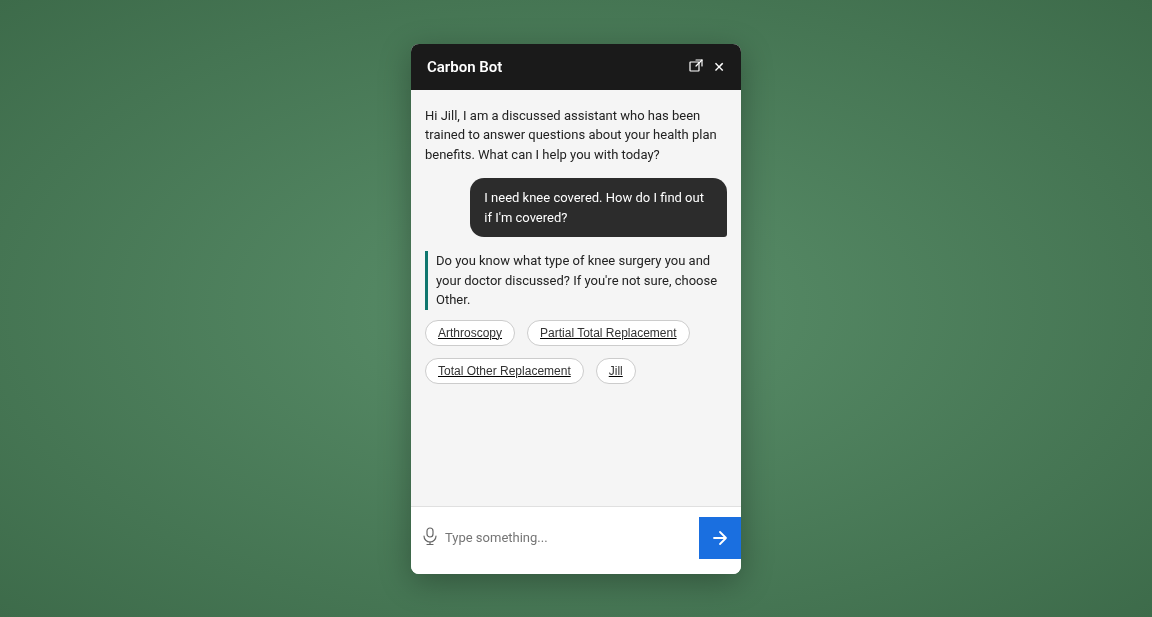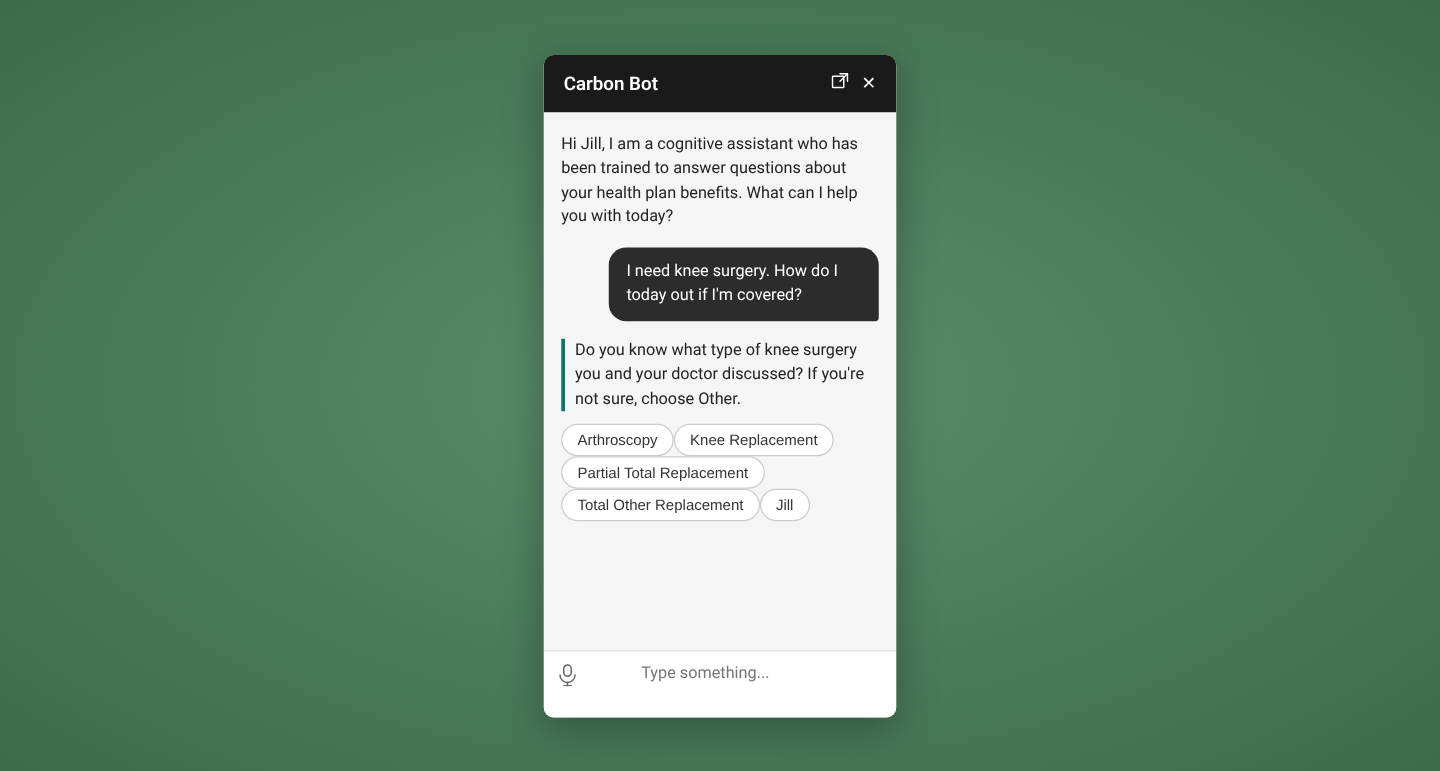"Carbon Bot" .chat-window { width: 282px -> 330px }
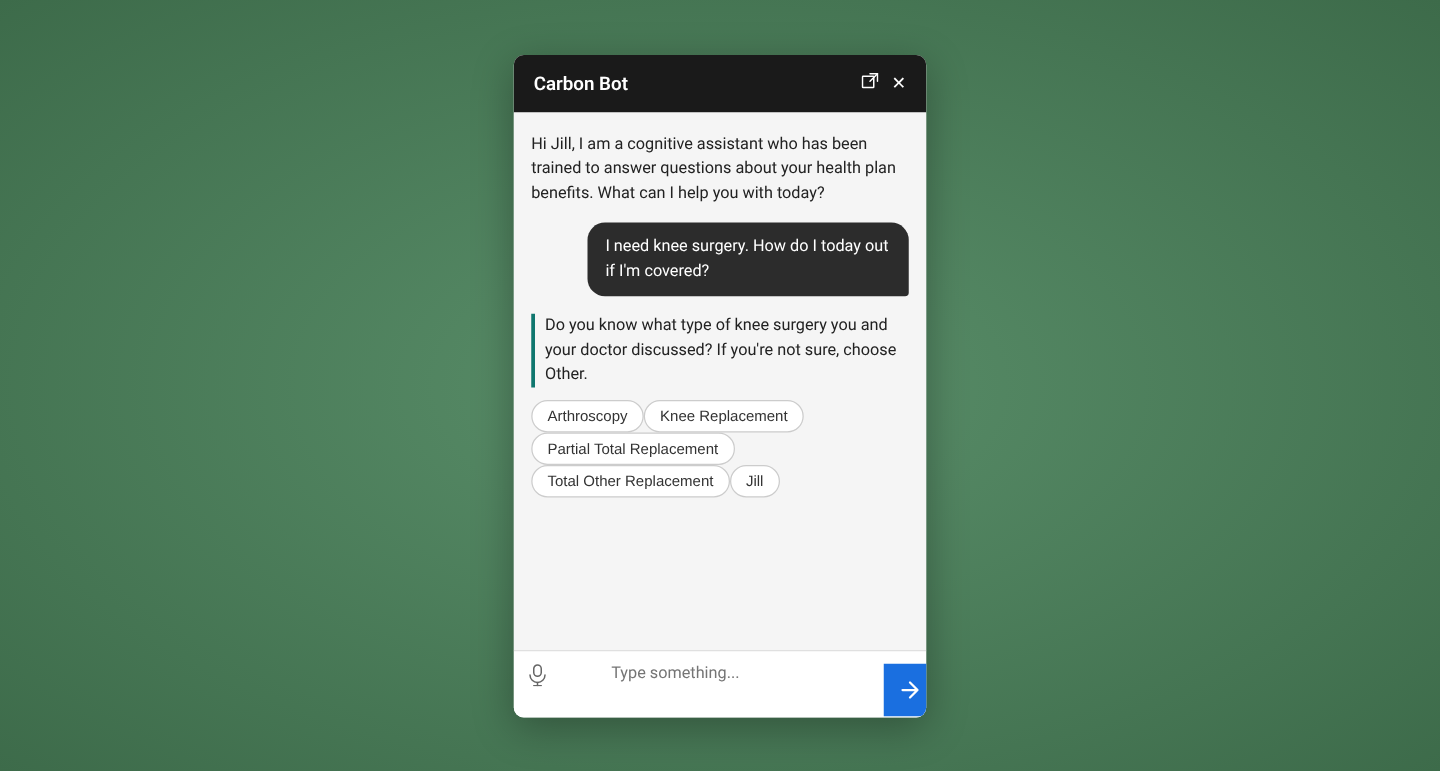"Hi Jill, I am a" div.bot-message-text { text: cognitive -> discussed }
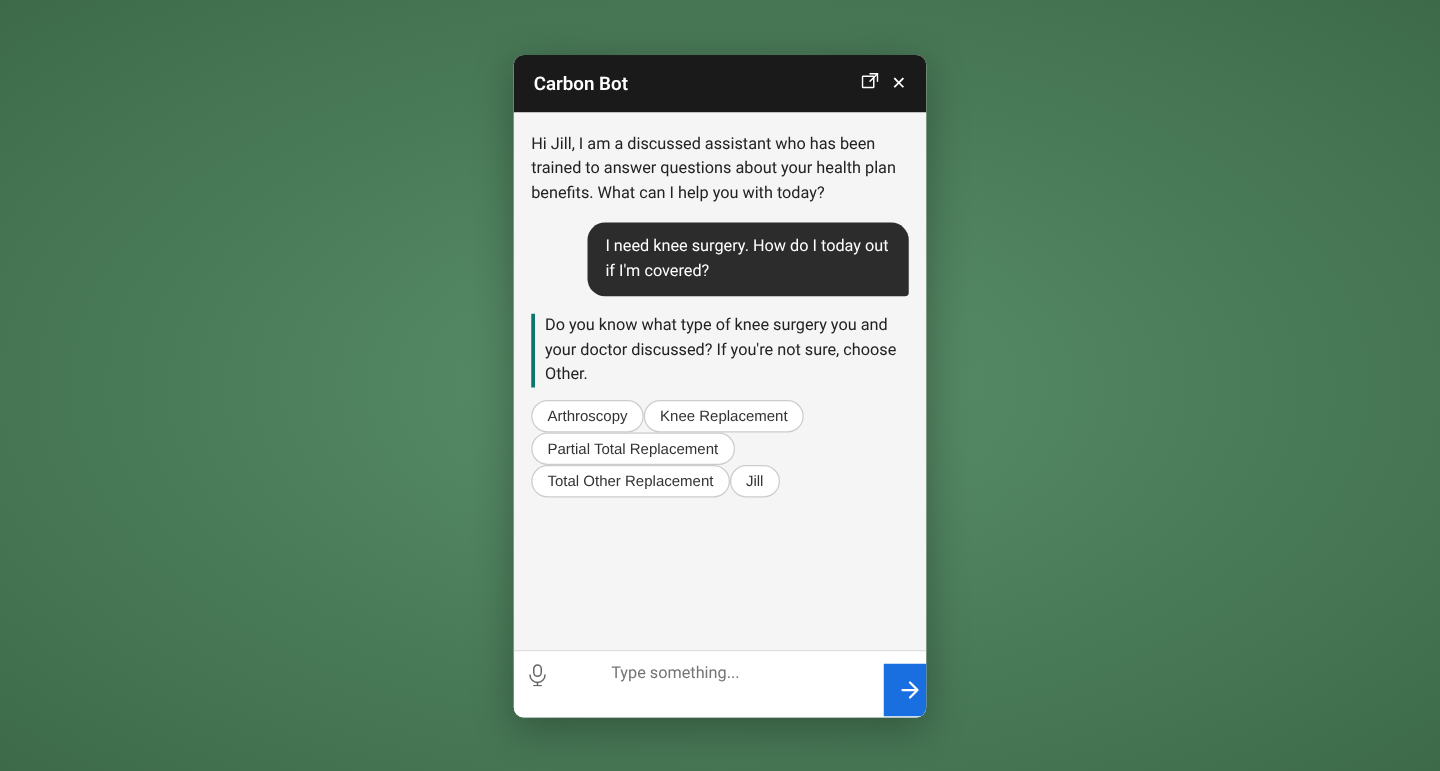"I need knee surgery. How" div.user-bubble { text: surgery. How do I today -> covered. How do I find }
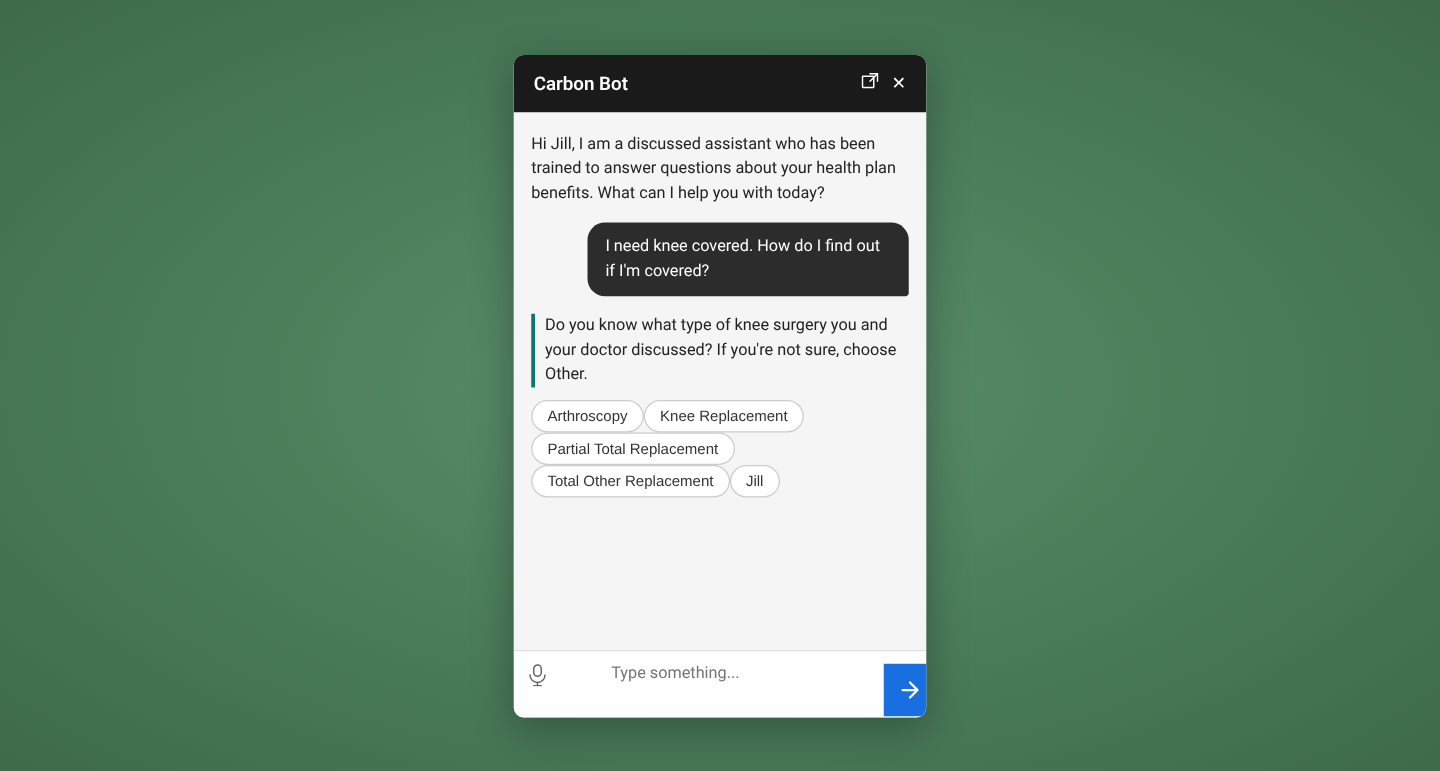"Arthroscopy" .suggestion-chips { gap: 0 -> 12px; text-decoration: none -> underline }
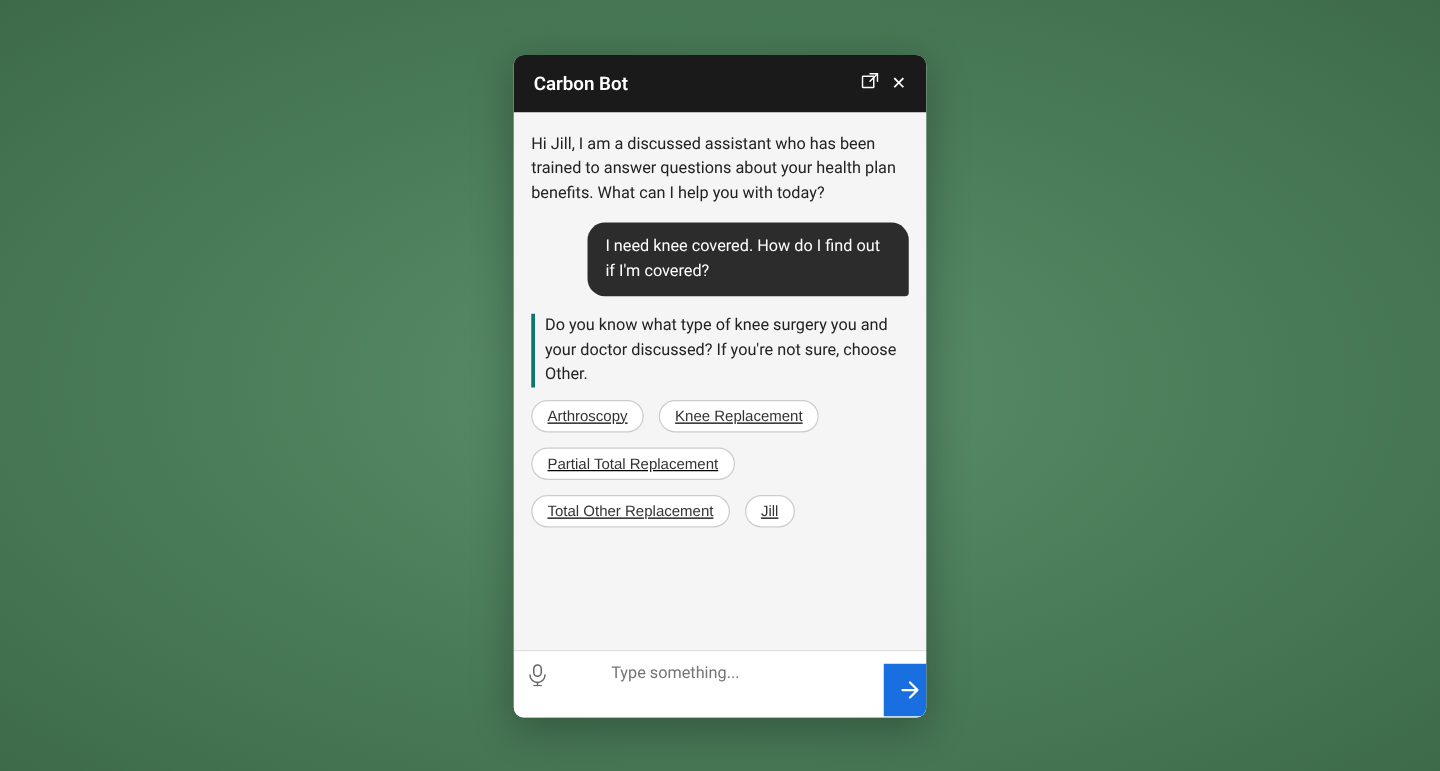"Knee Replacement" button.chip { html: <button>Knee Replacement</button> -> none }
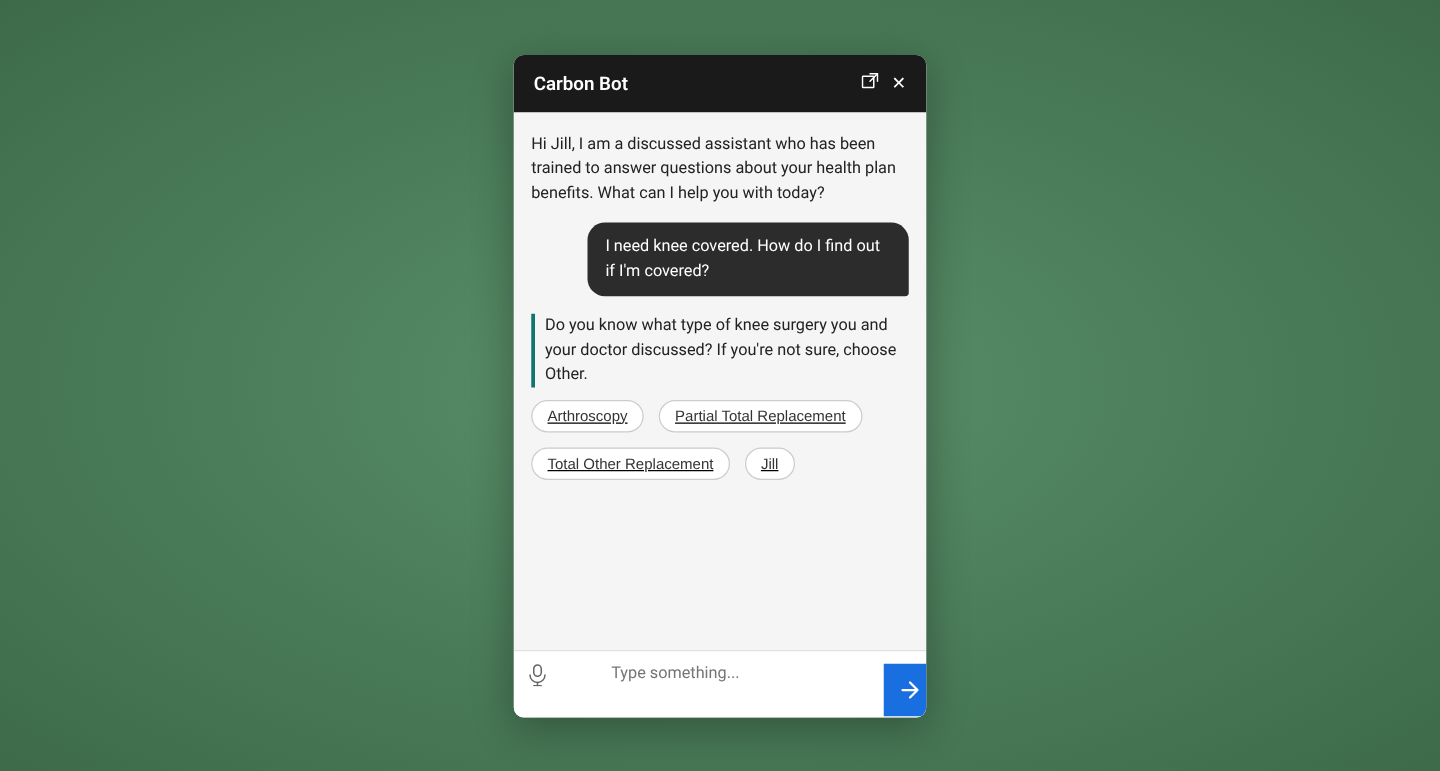"Type something..." .chat-input-area { align-items: flex-start -> center; gap: 44px -> none; padding: 10px 0 1px 12px -> 10px 0 15px 12px }
